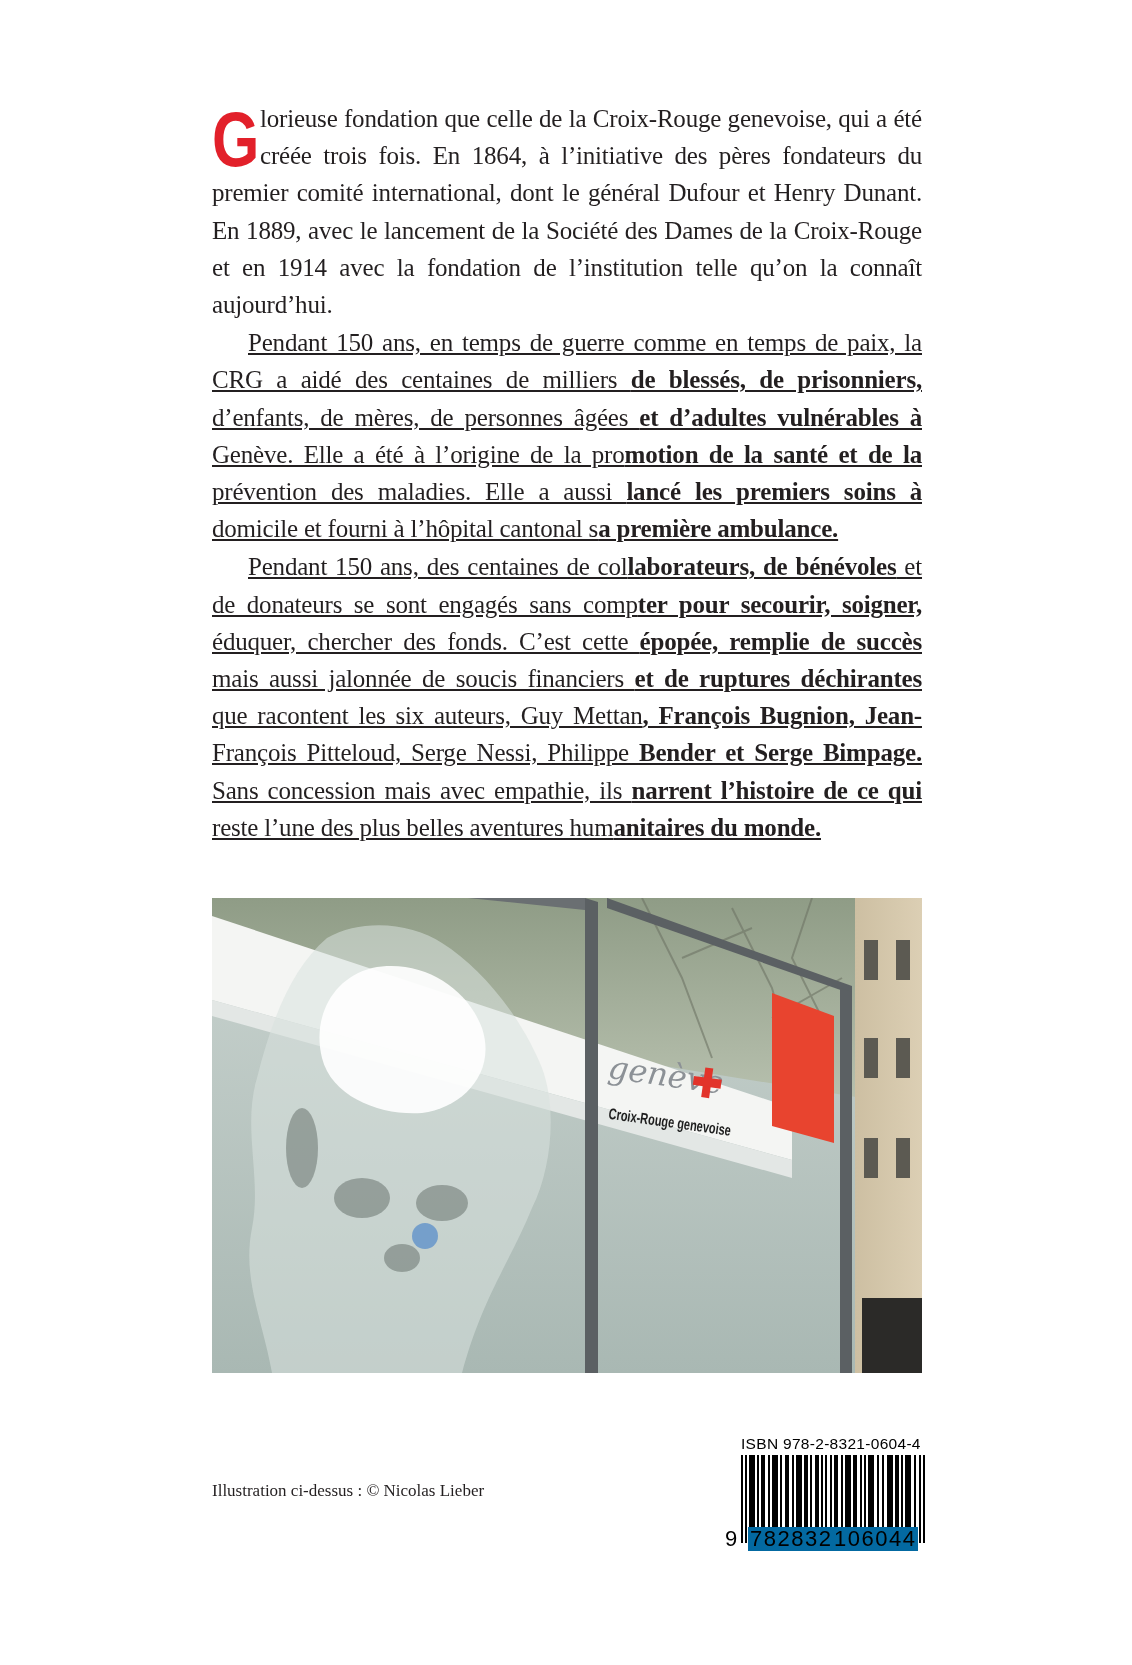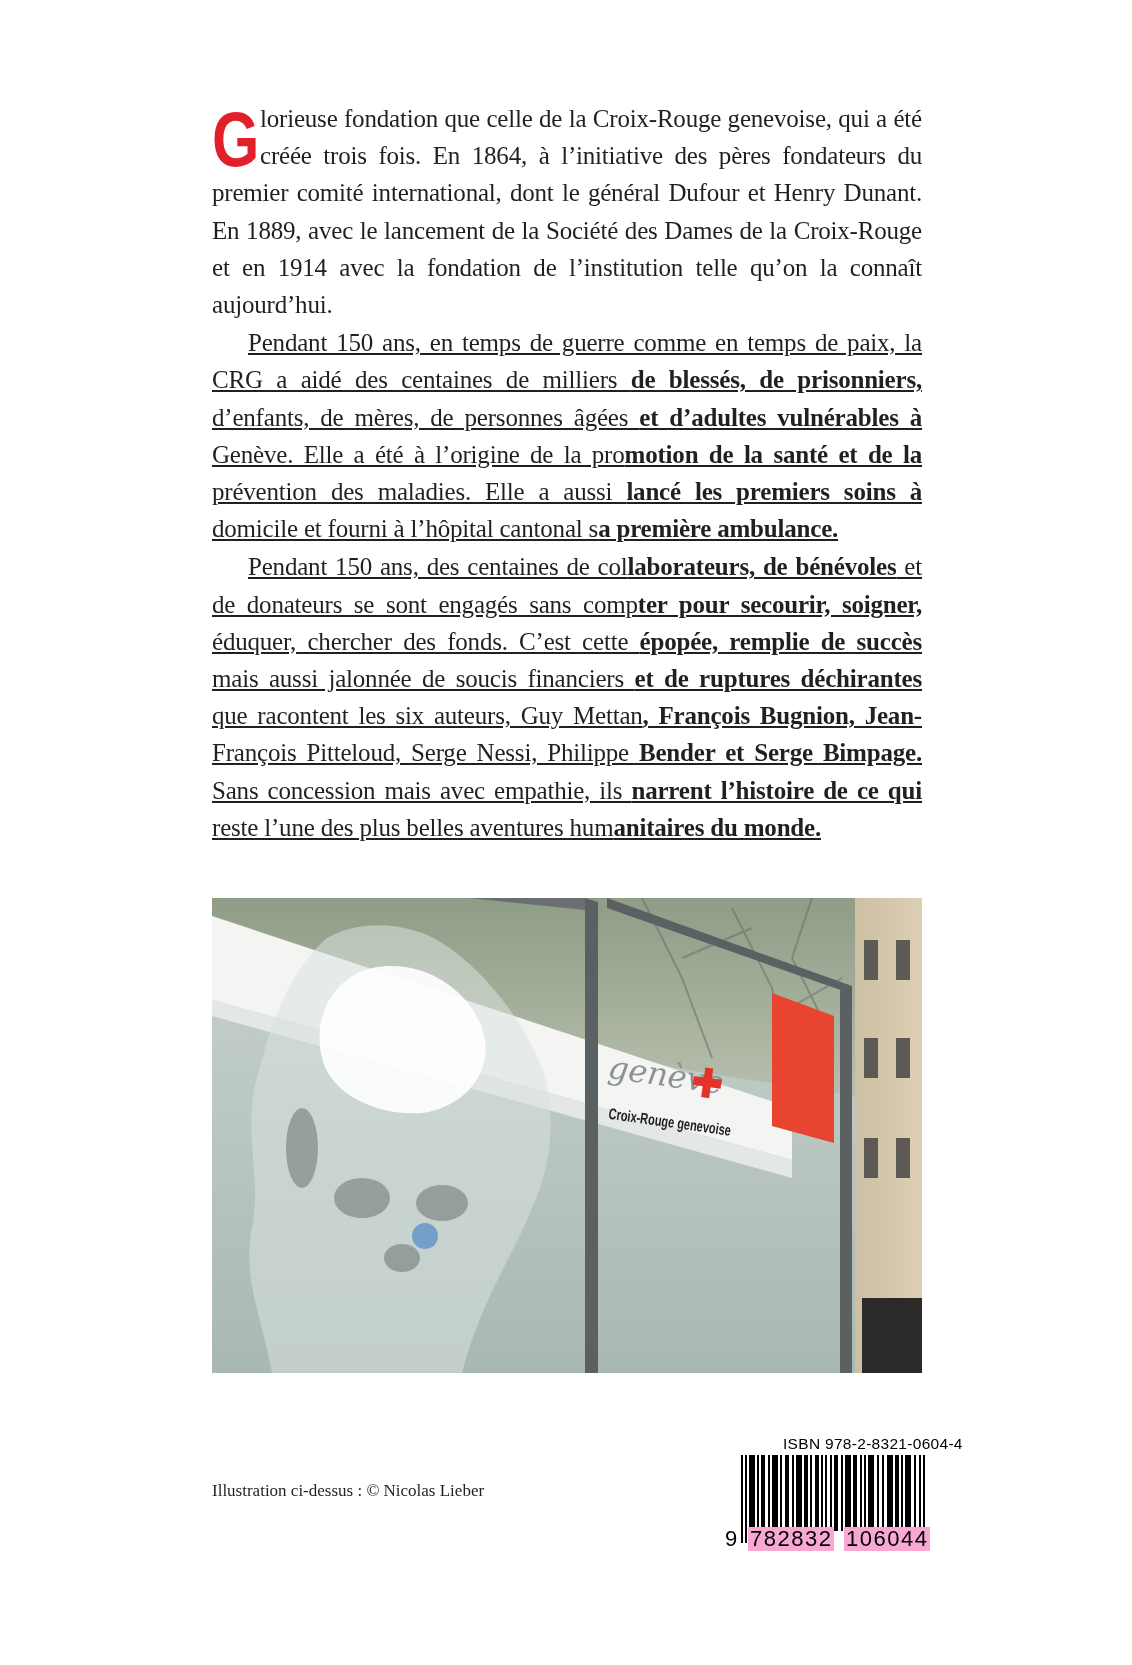"ISBN 978-2-8321-0604-4" .isbn-text { margin-left: 42px -> none }
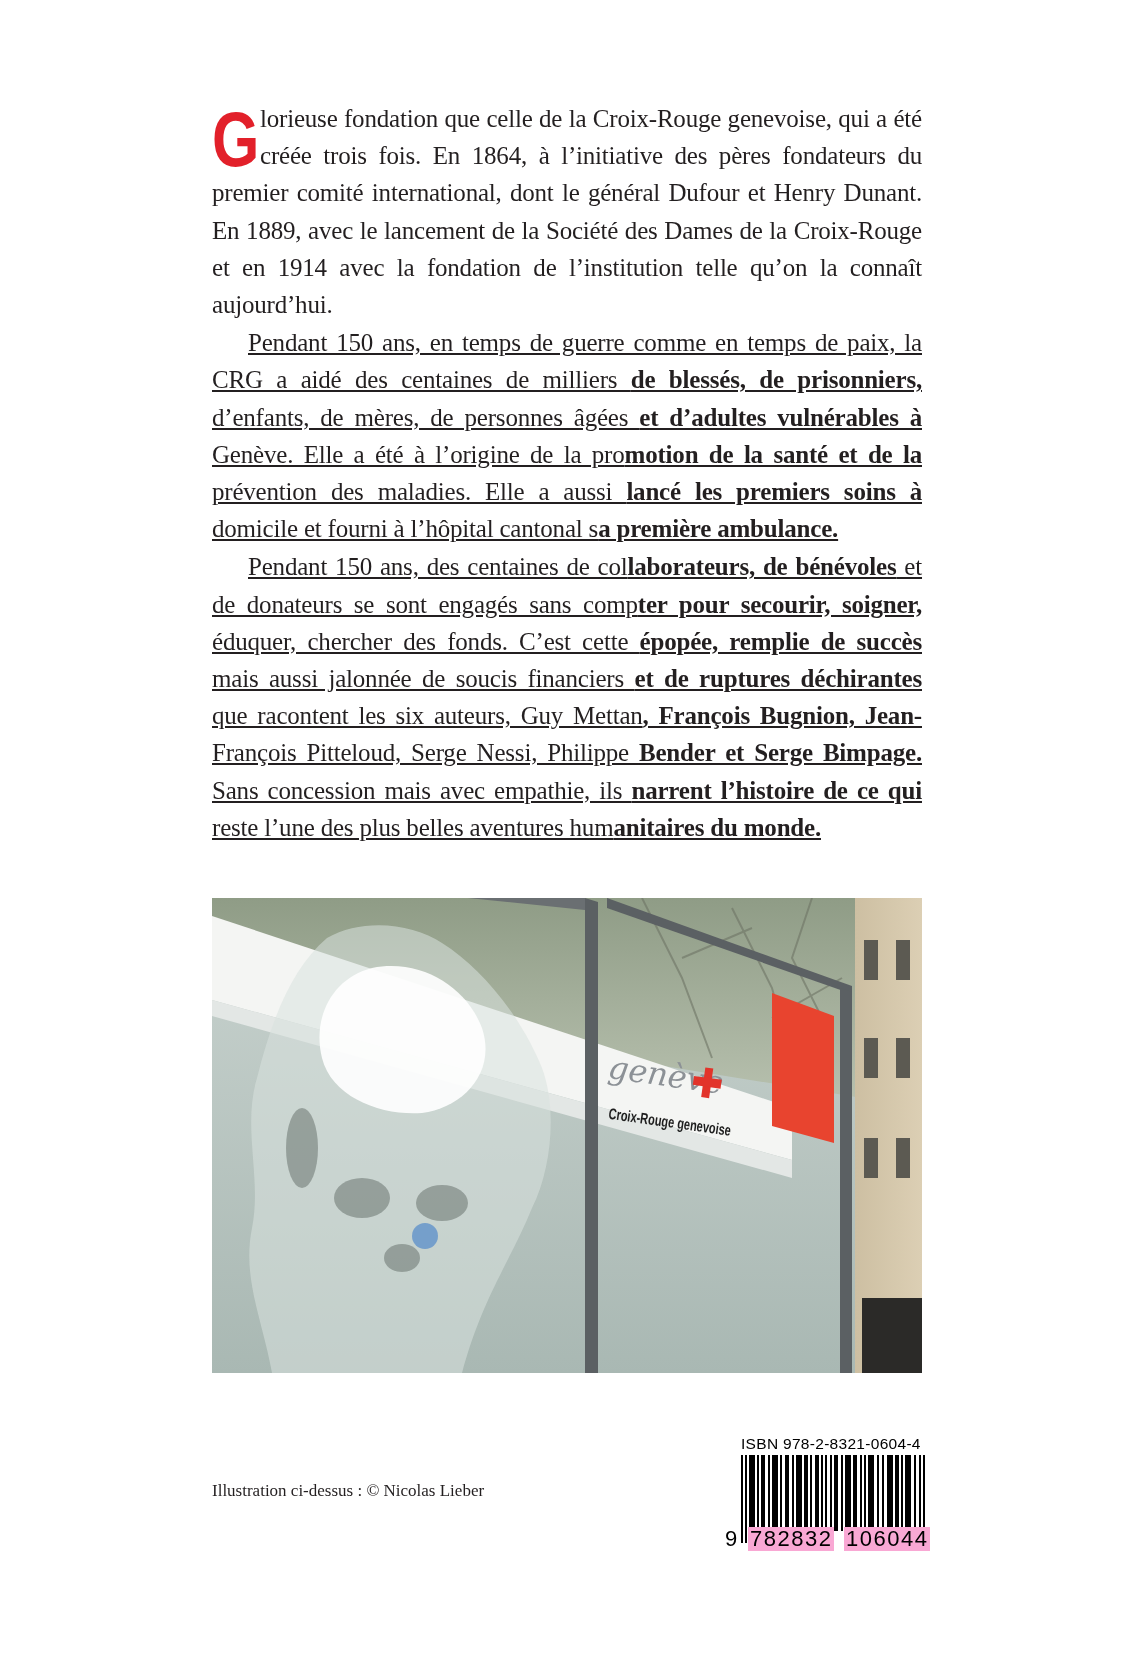"782832" .bc-digits { background: #f9a8d4 -> #0369a1 }
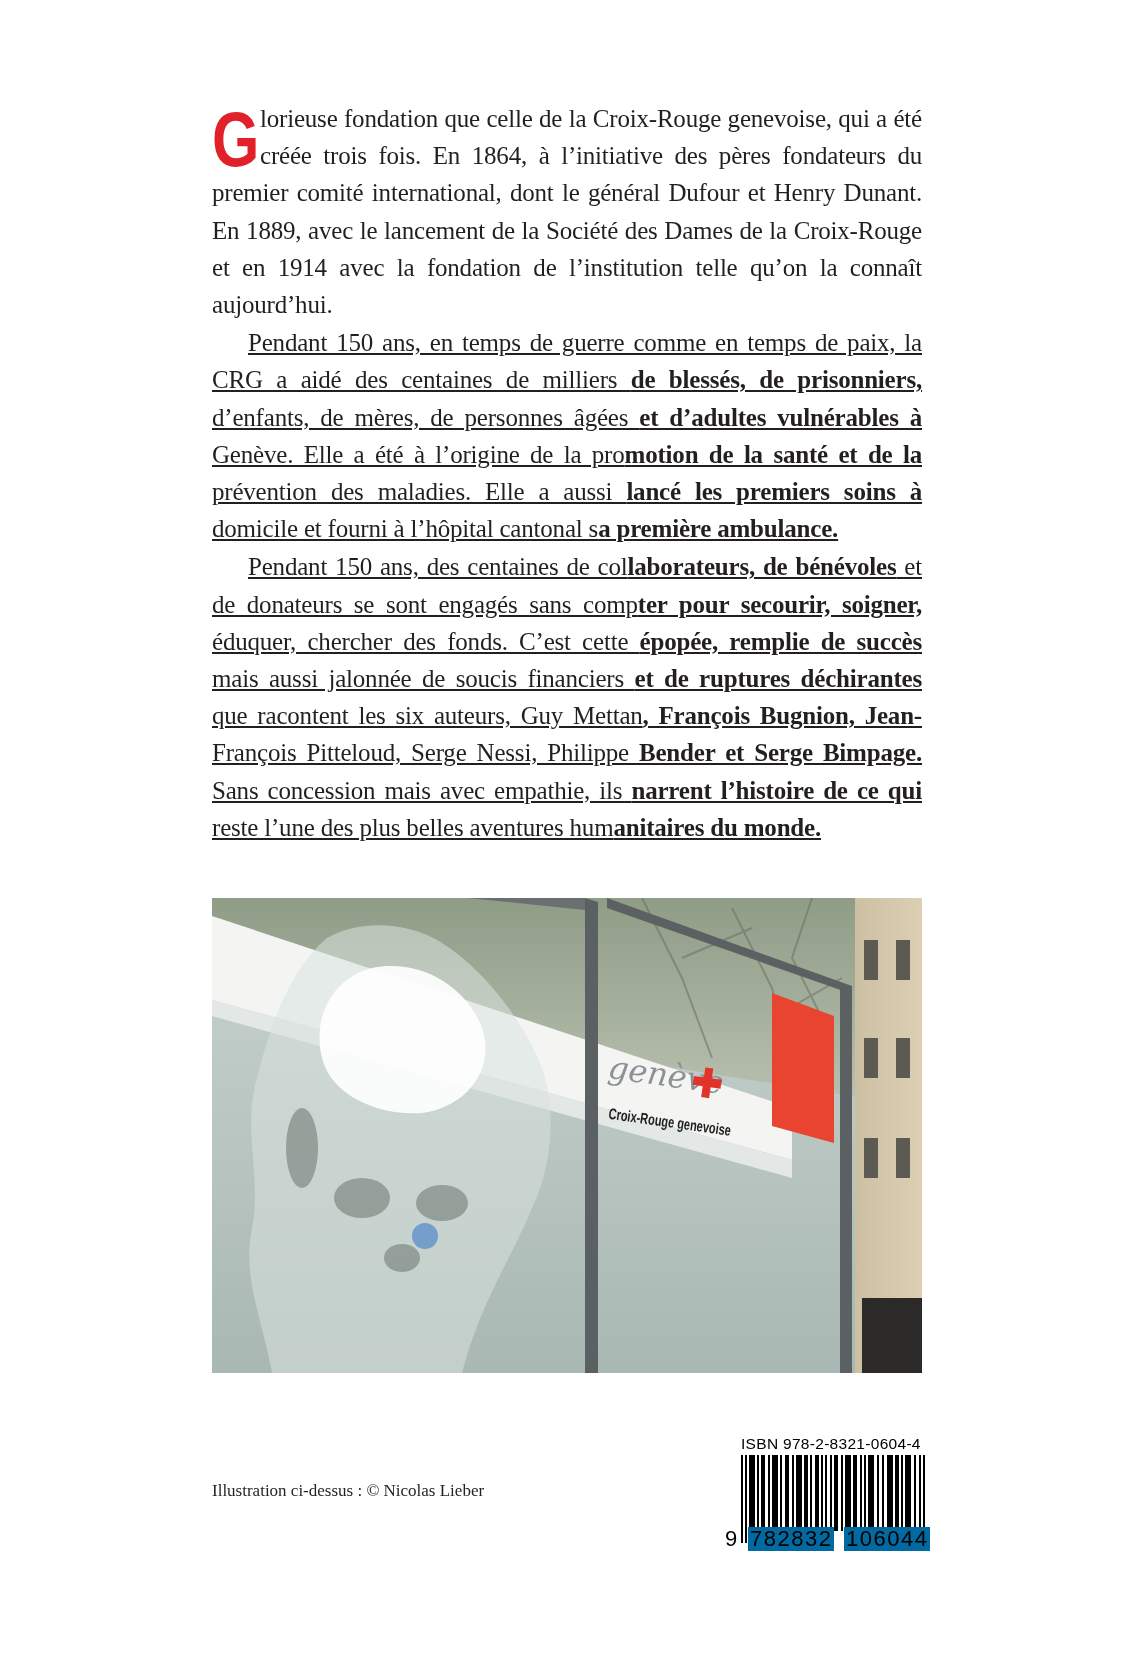"106044" .bc-right { margin-left: 12px -> none }
